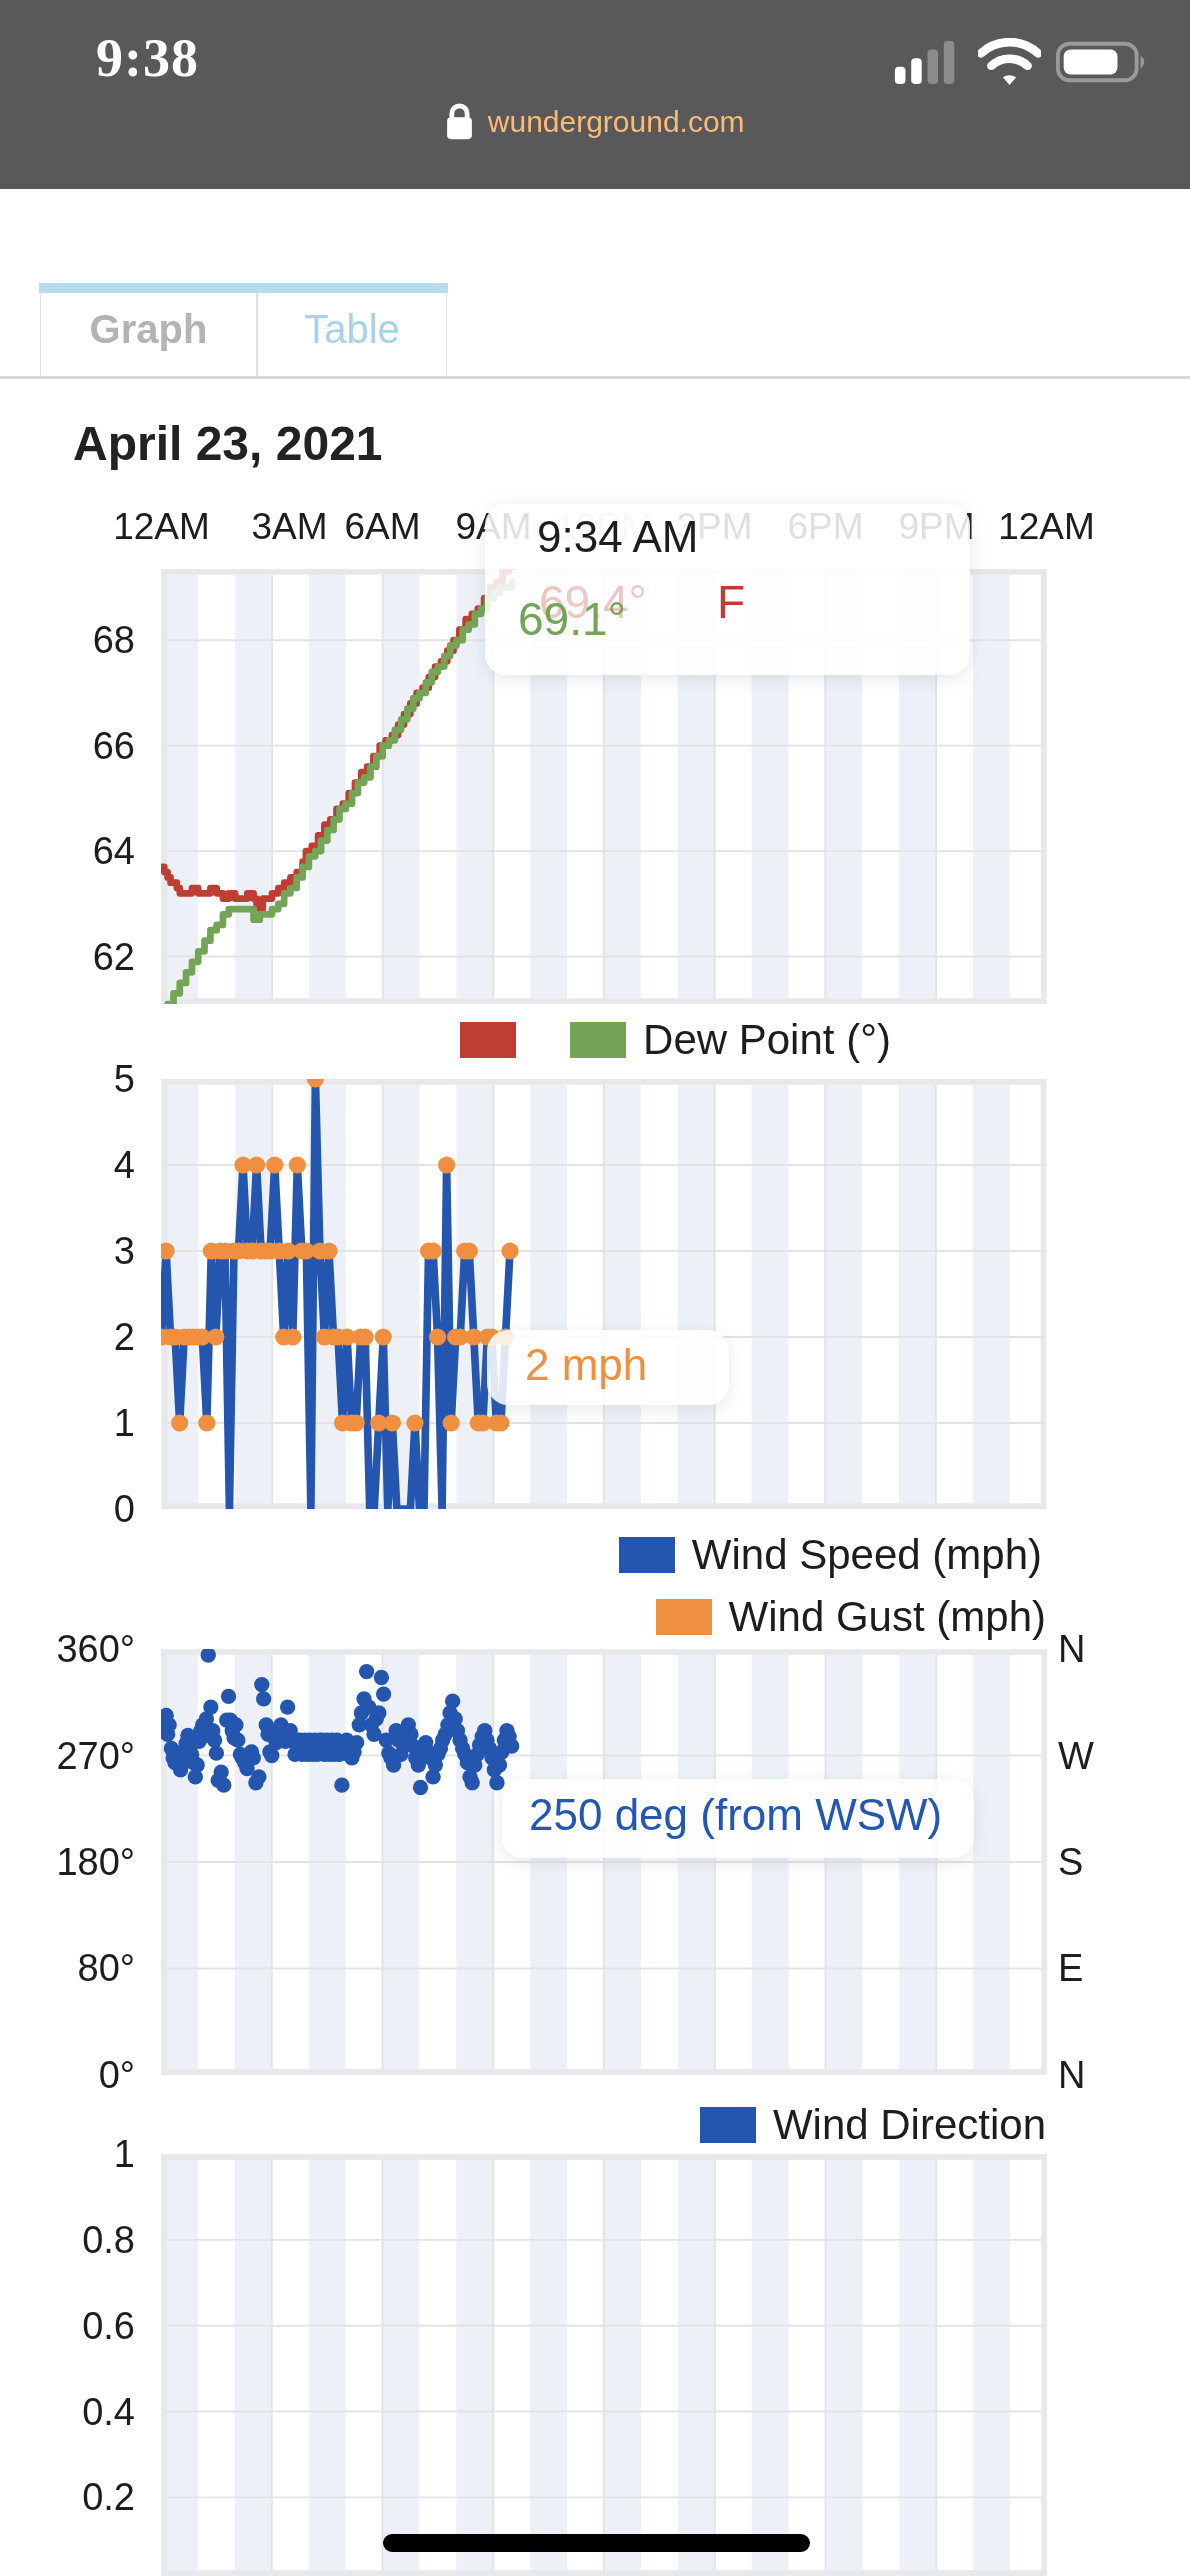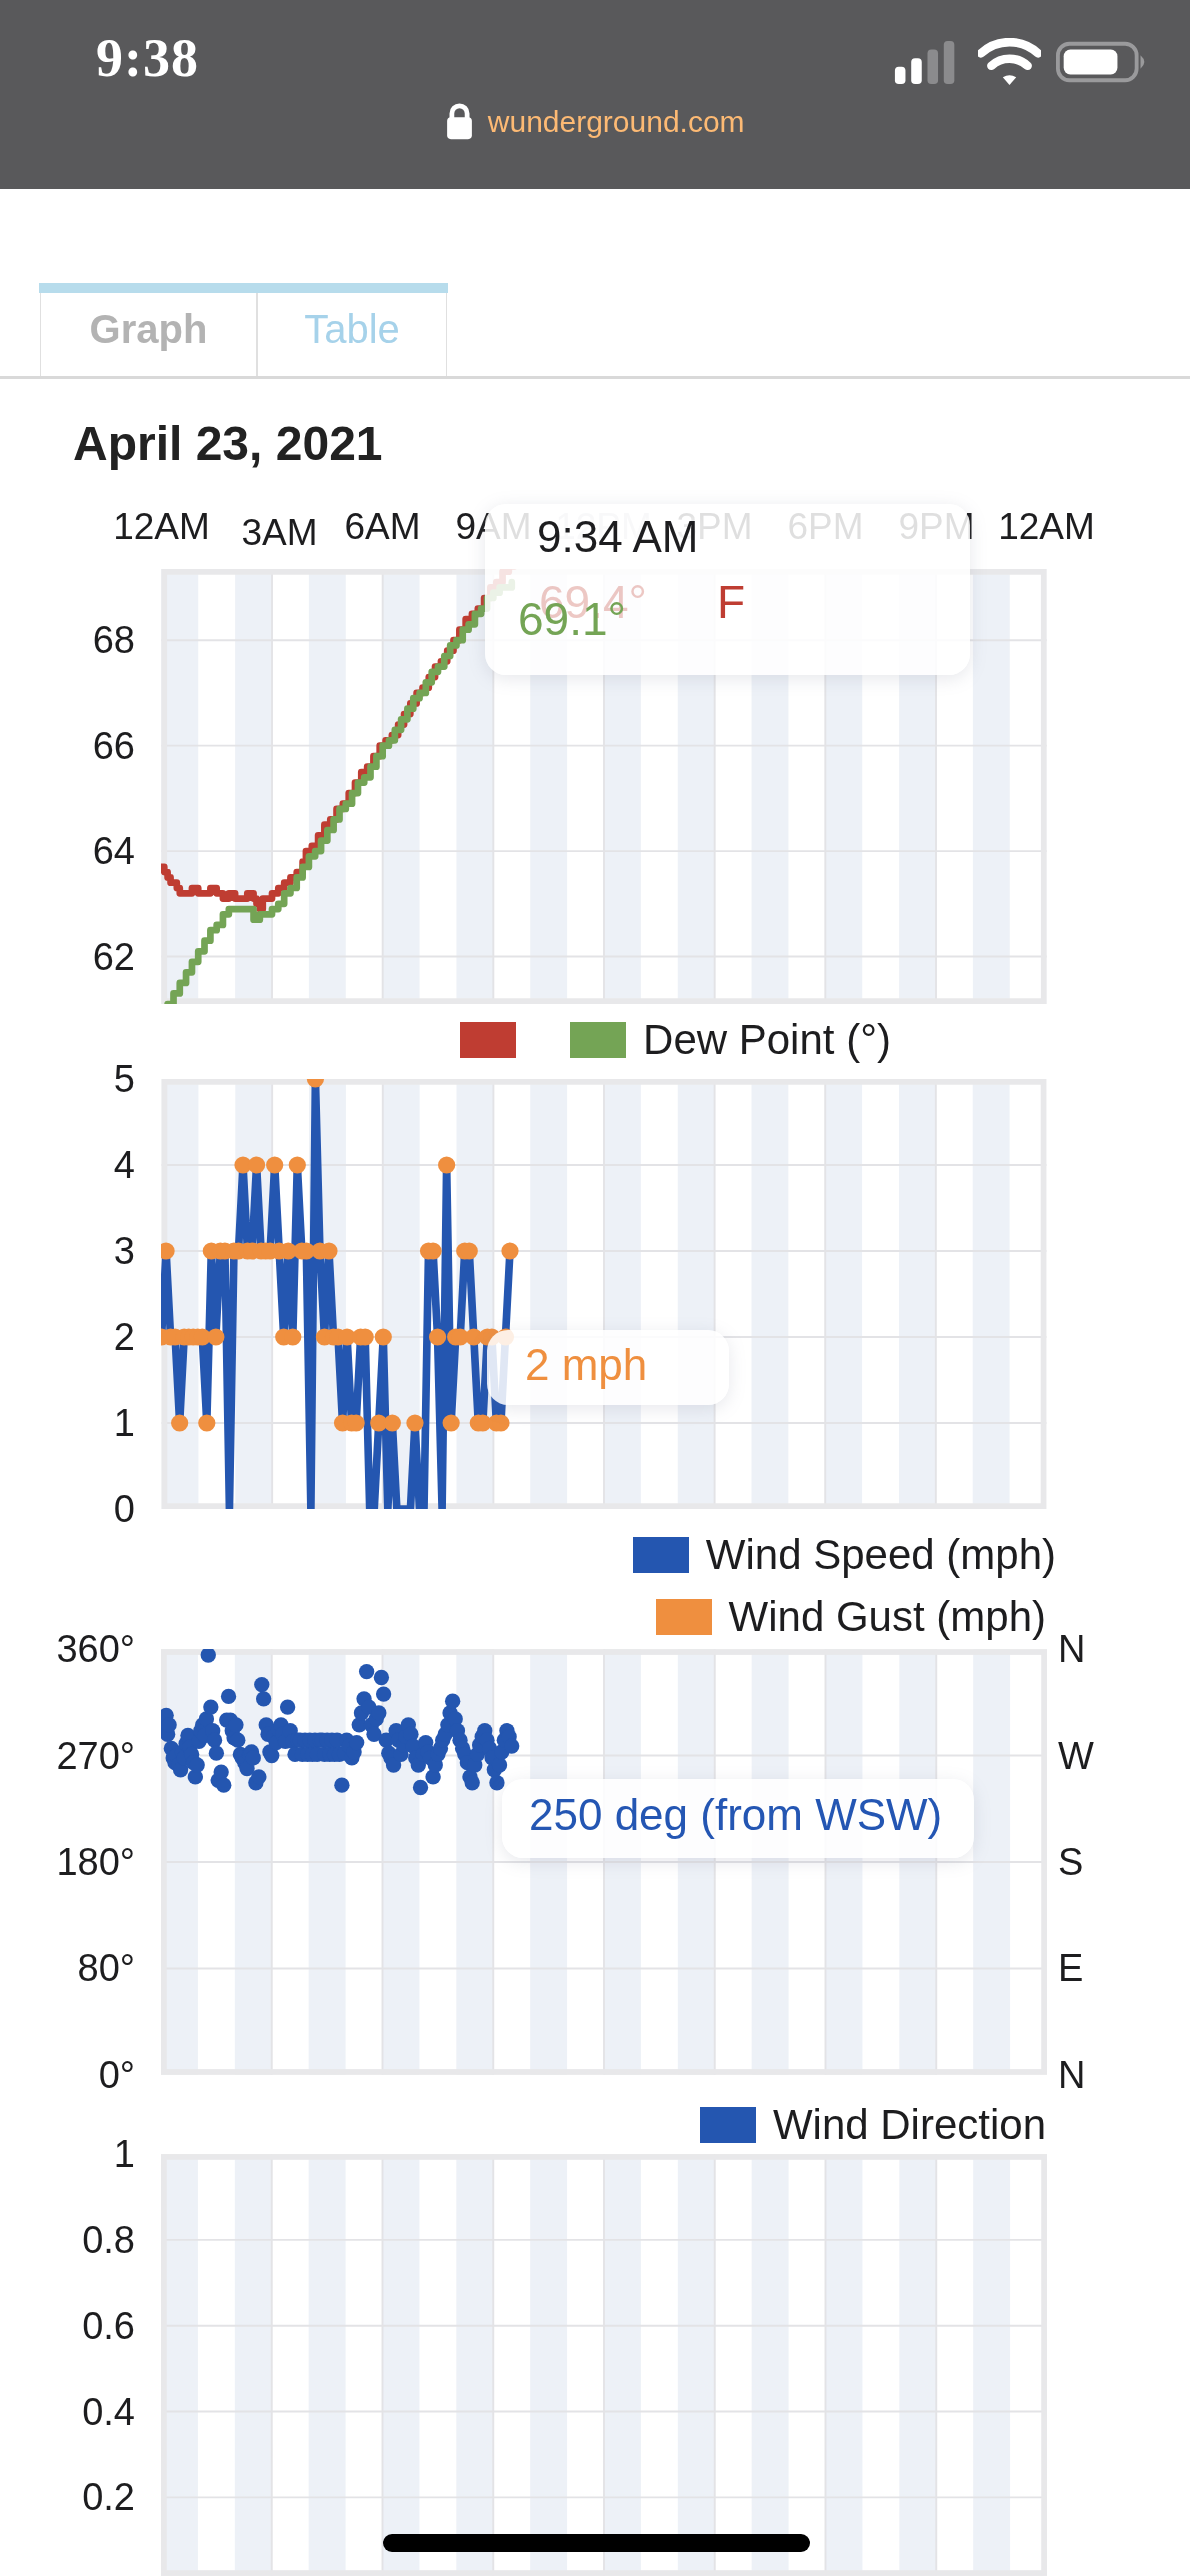"3AM" div.xtick { left: 217px -> 227px; margin-top: 6px -> none }
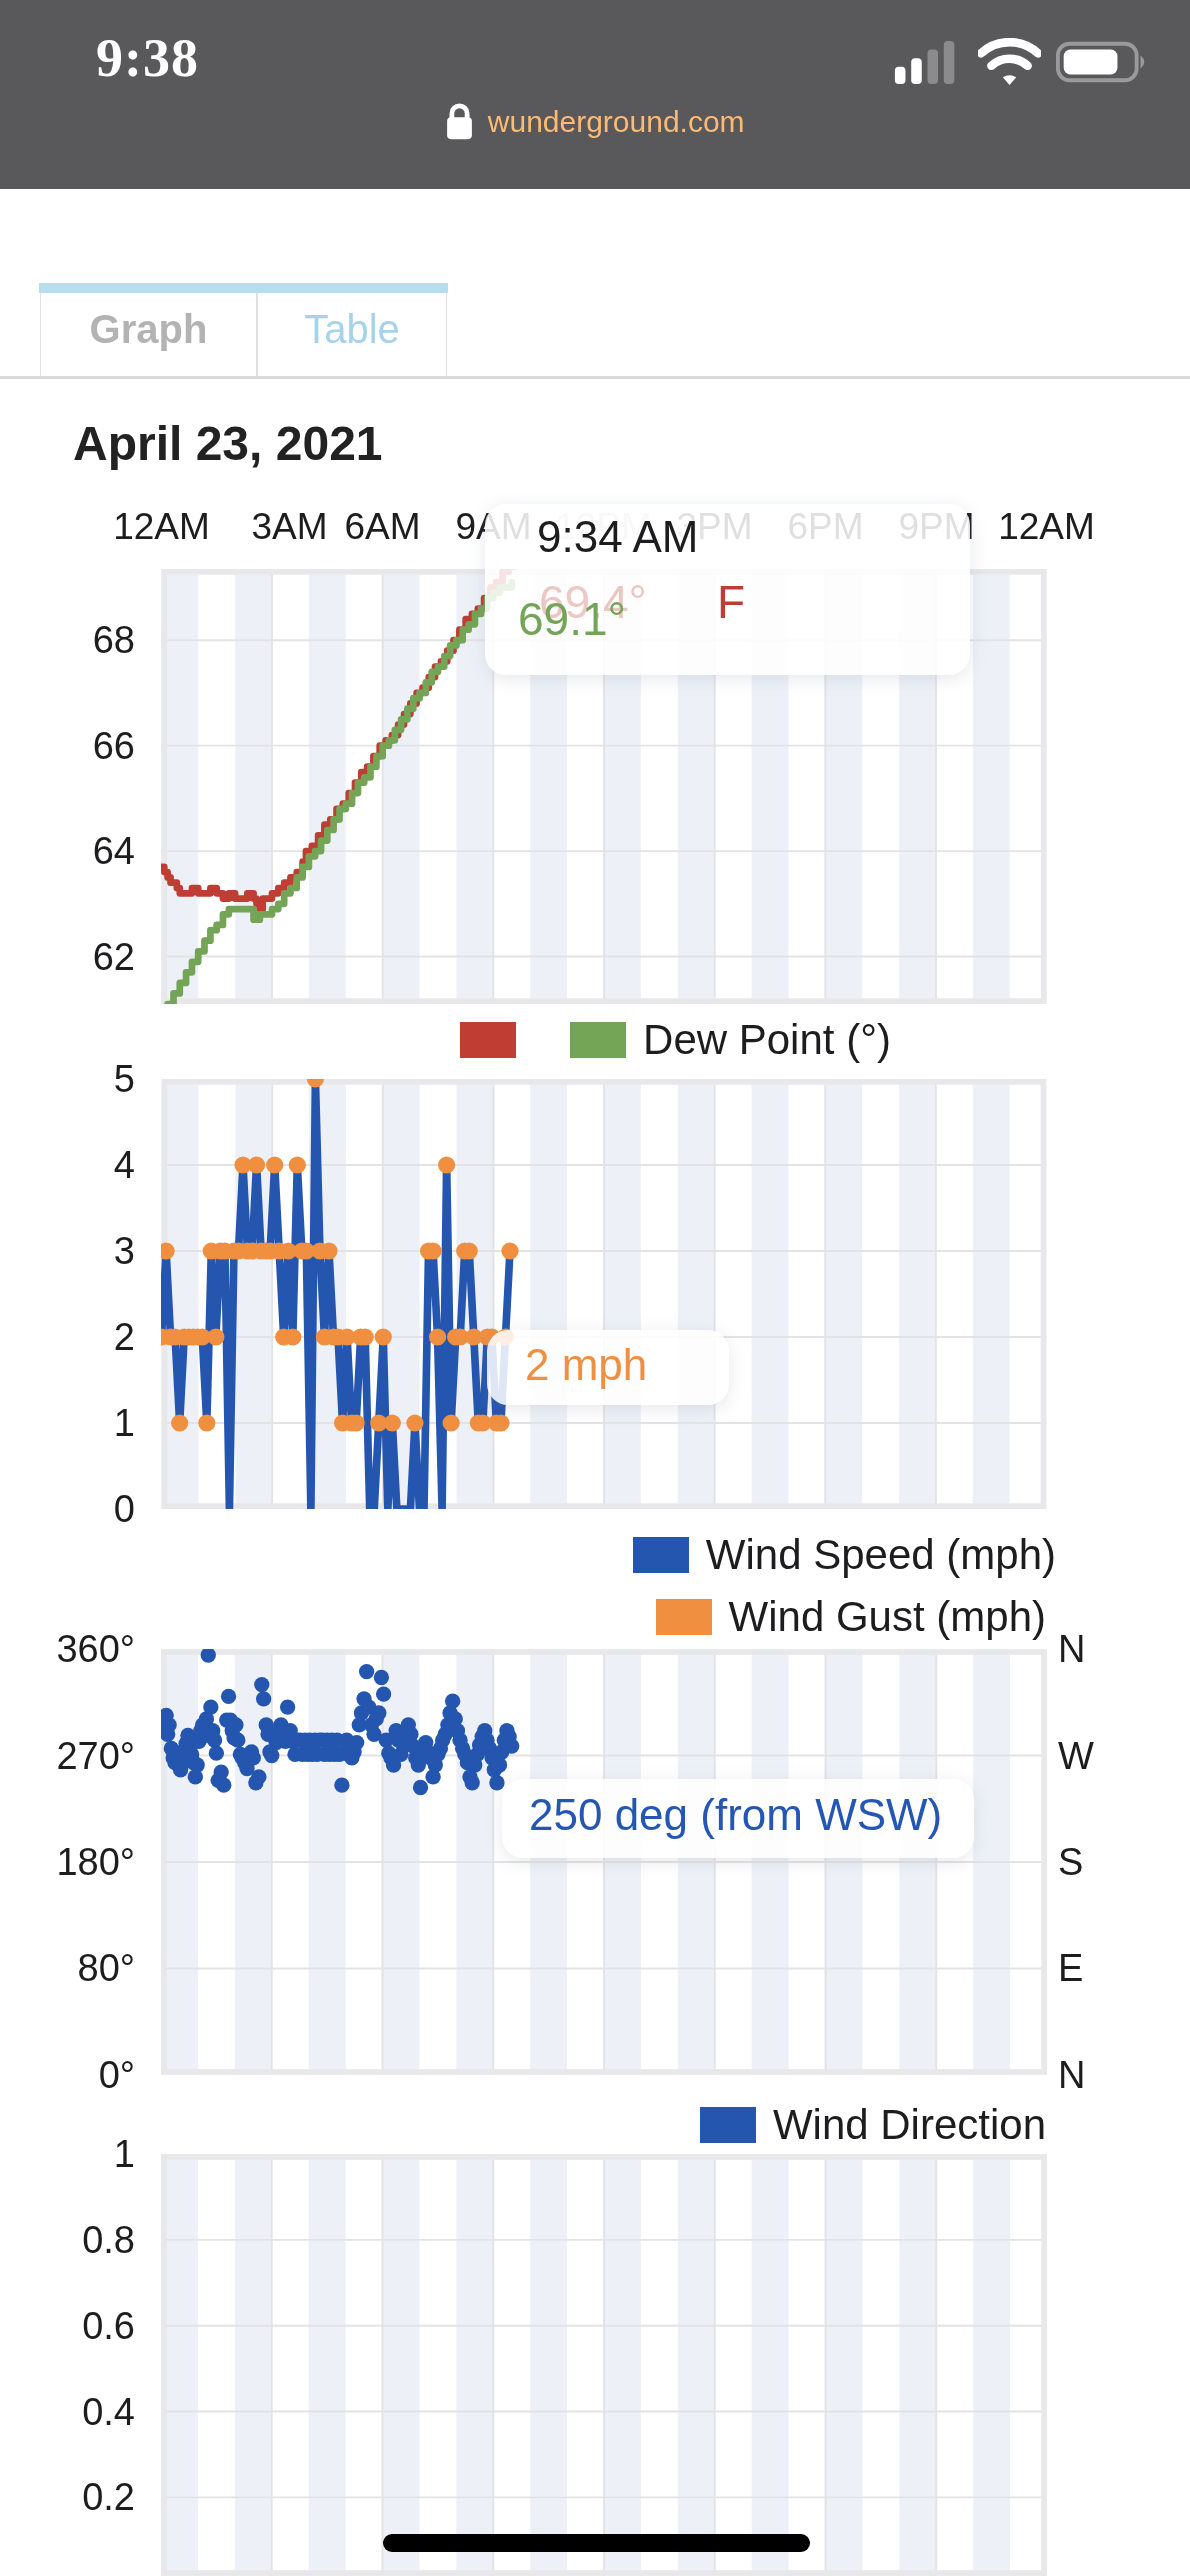"Wind Speed (mph)" .legend2a { right: 134px -> 148px }
